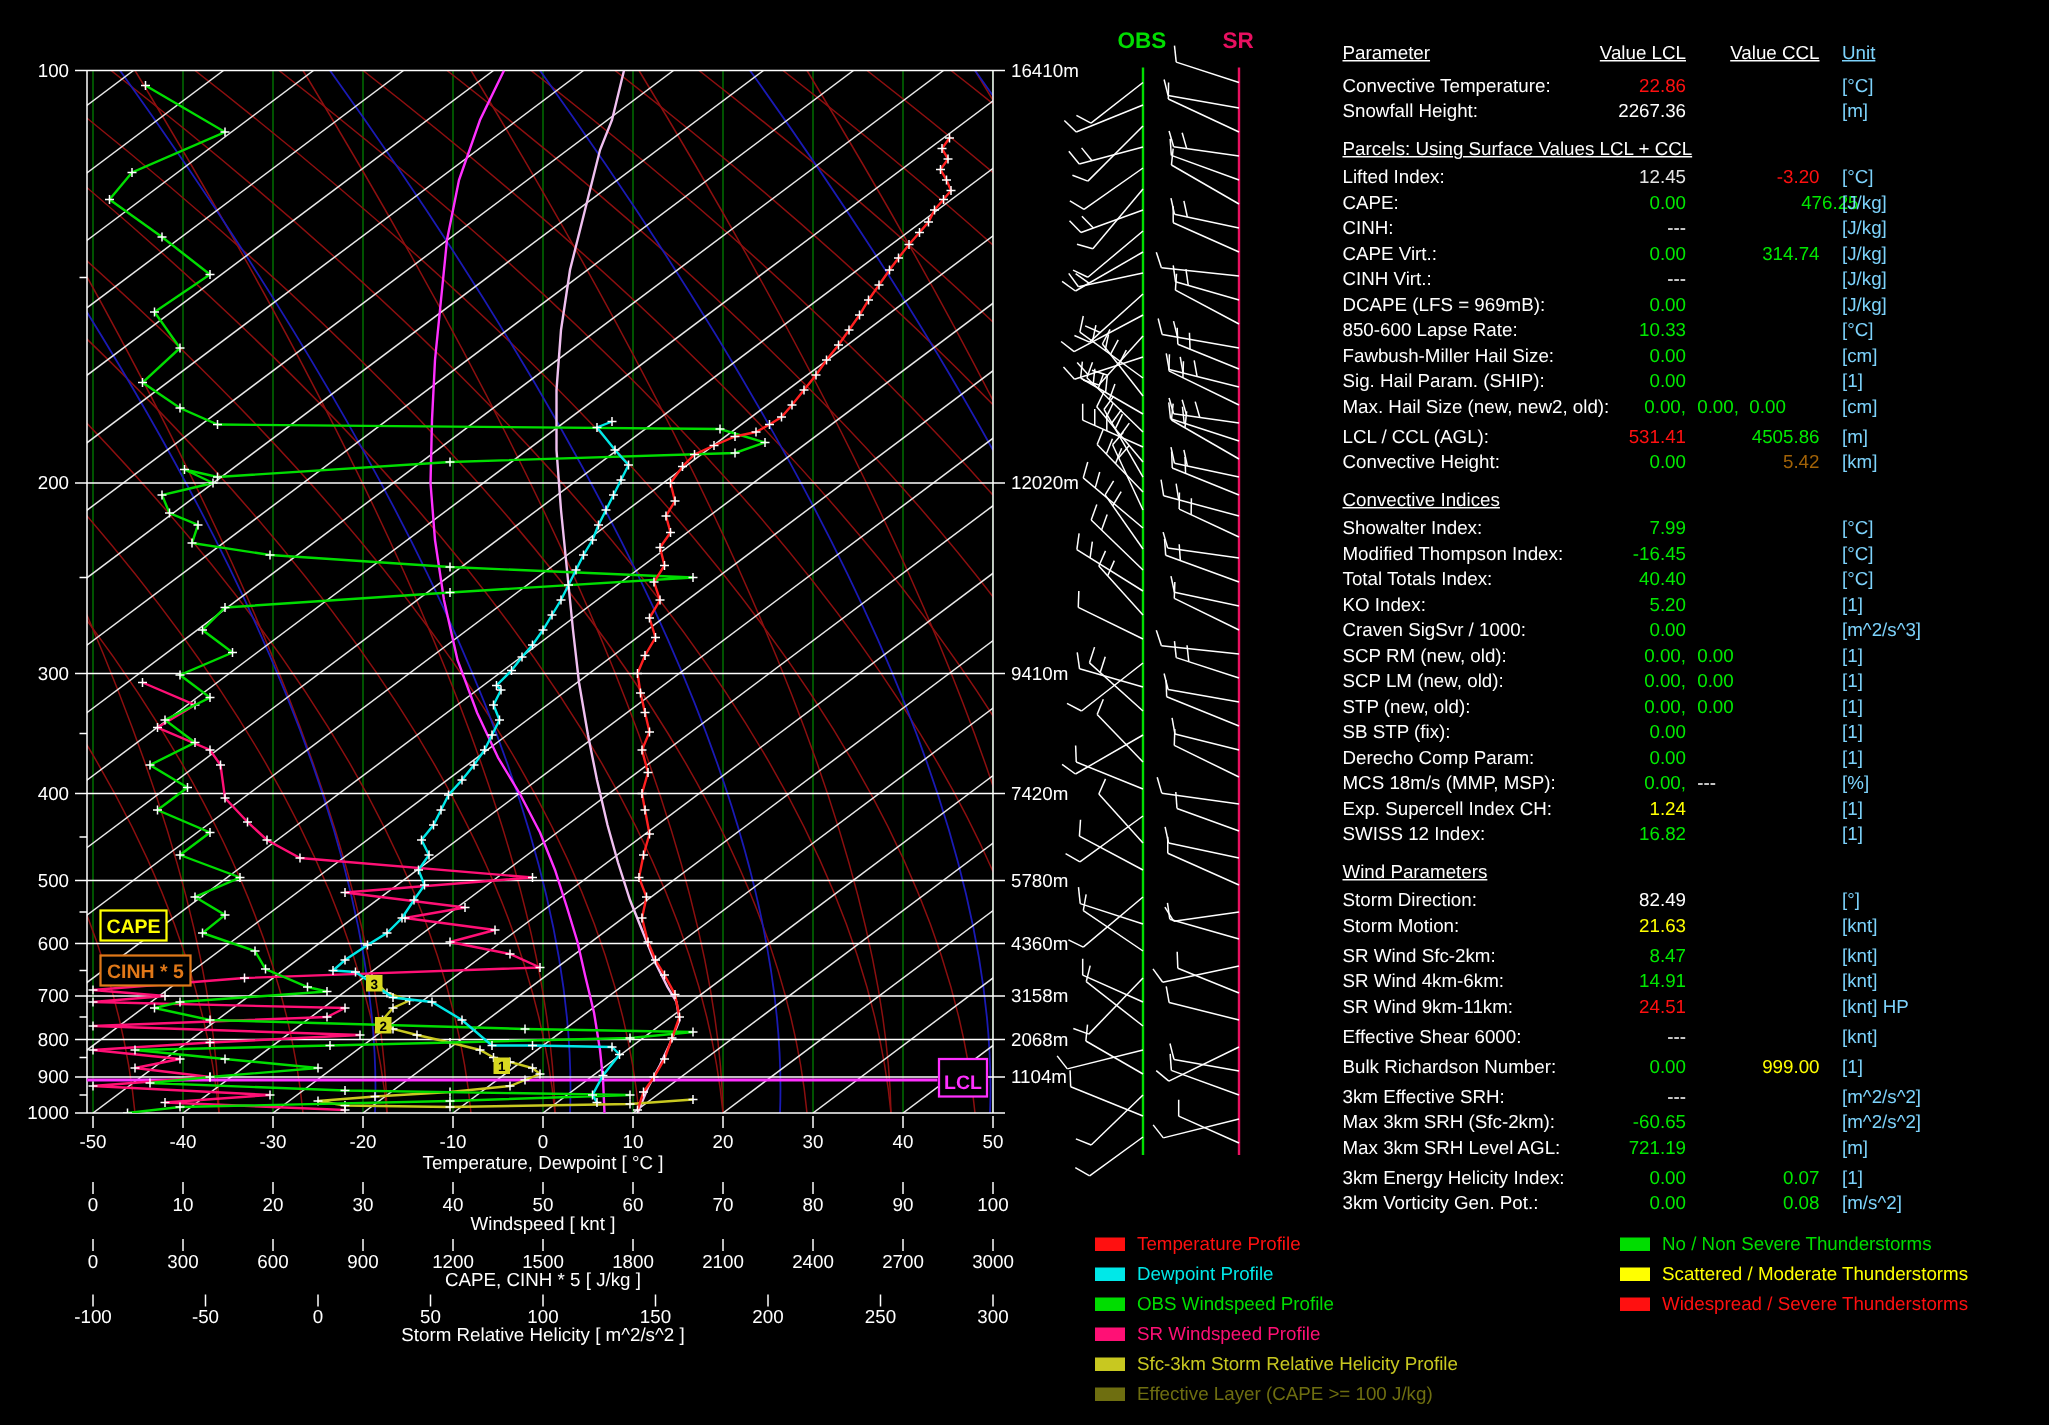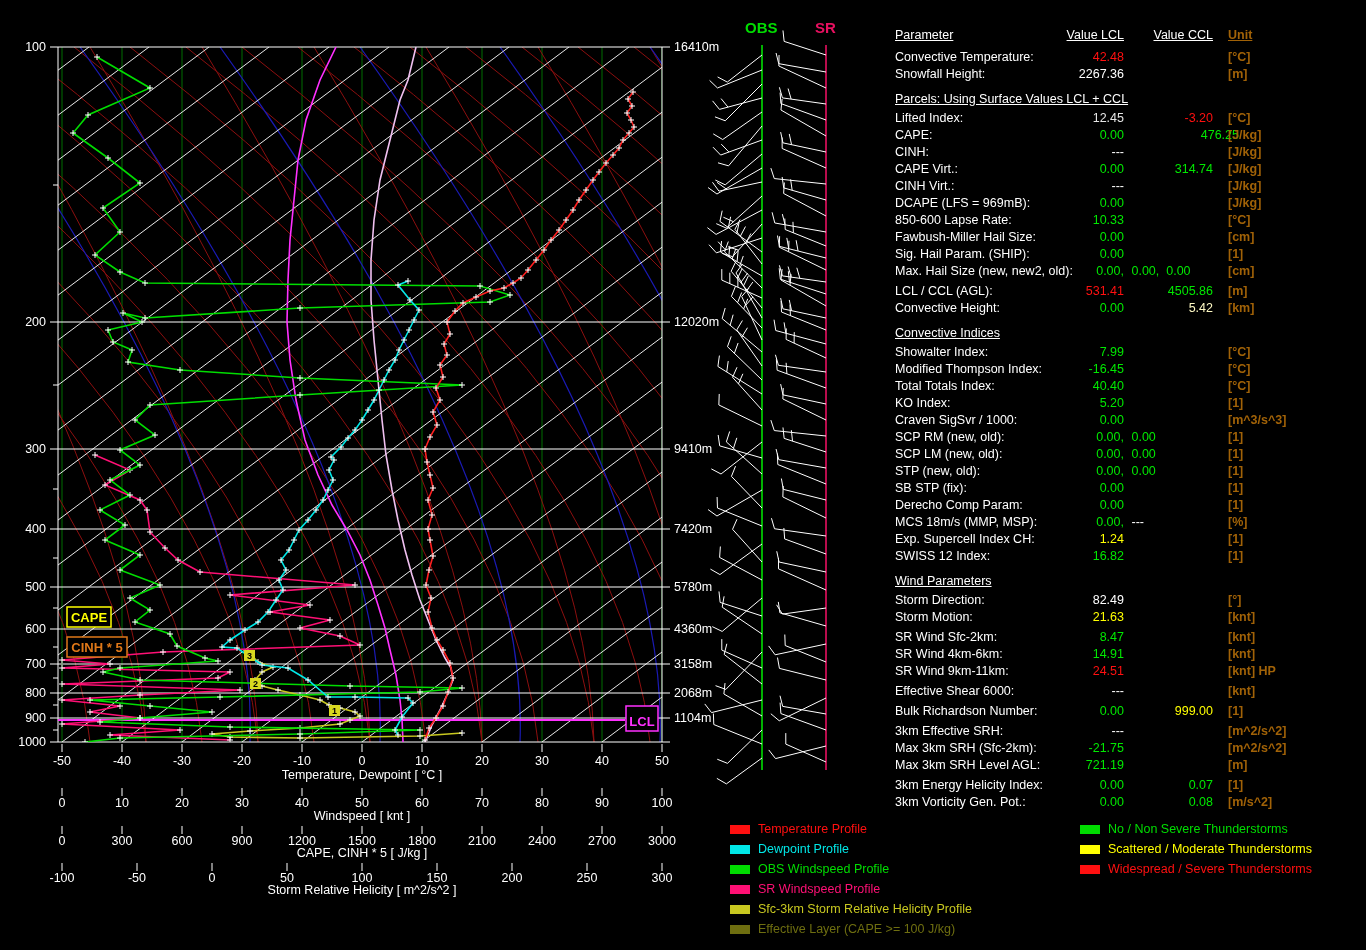"Unit" .unit { color: #a16207 -> #7dd3fc; font-weight: bold -> none }
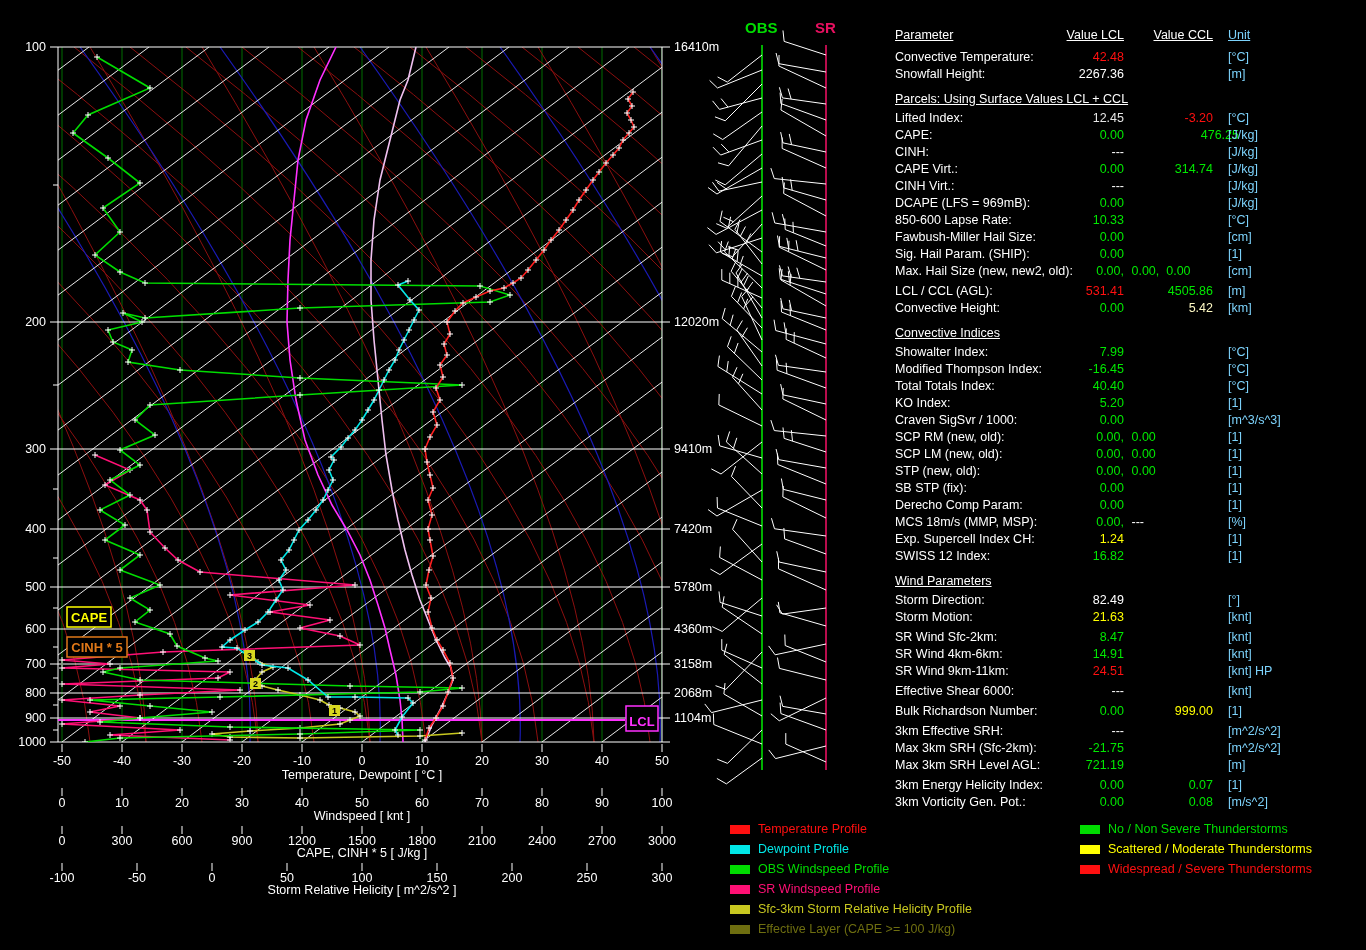"42.48" span.v1 { text: 42.48 -> 22.86 }
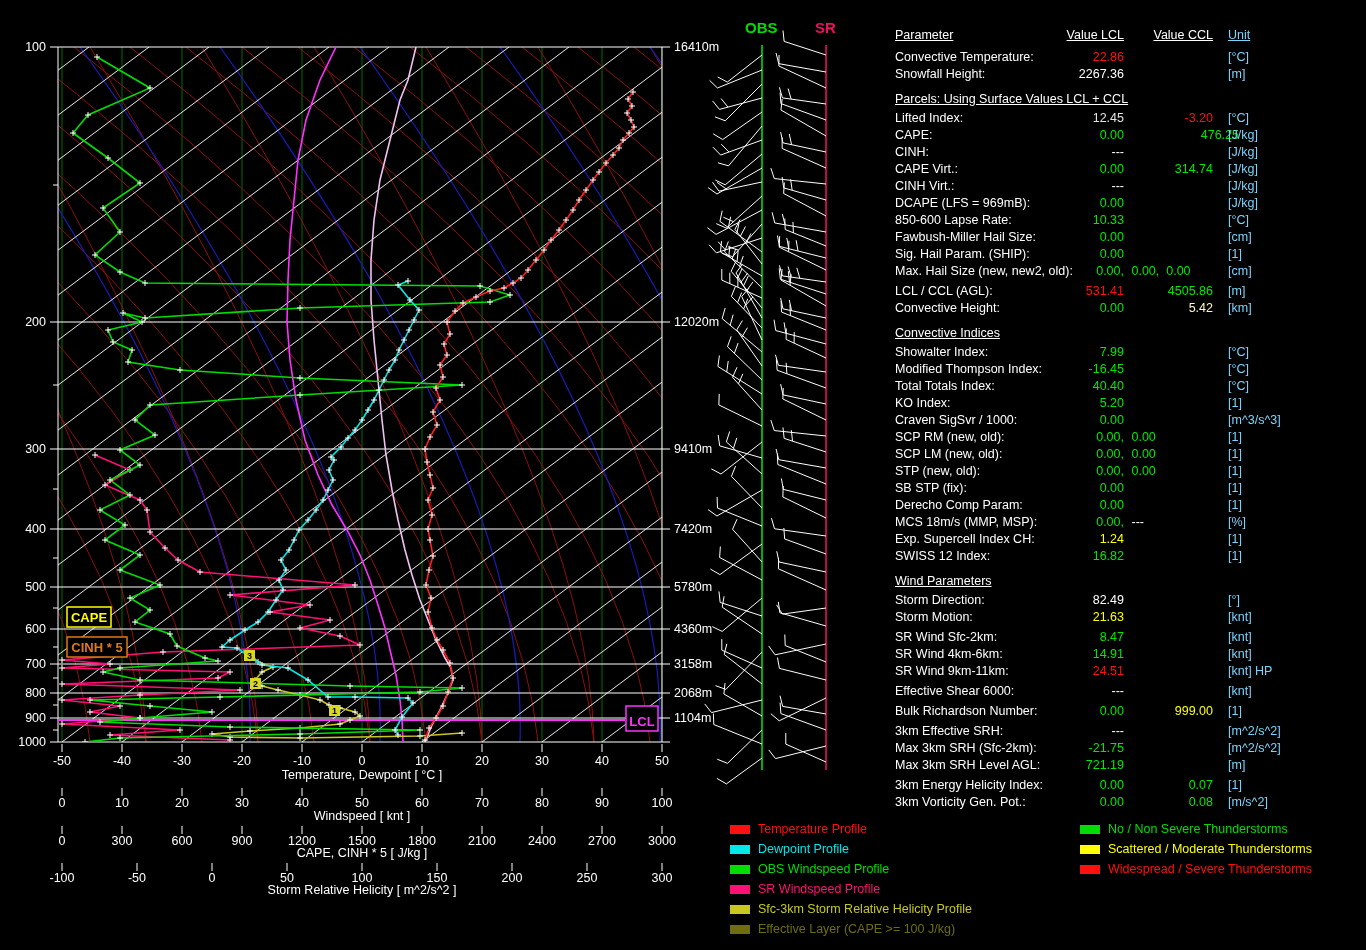"5.42" span.v2 { color: #fef9c3 -> #a16207 }
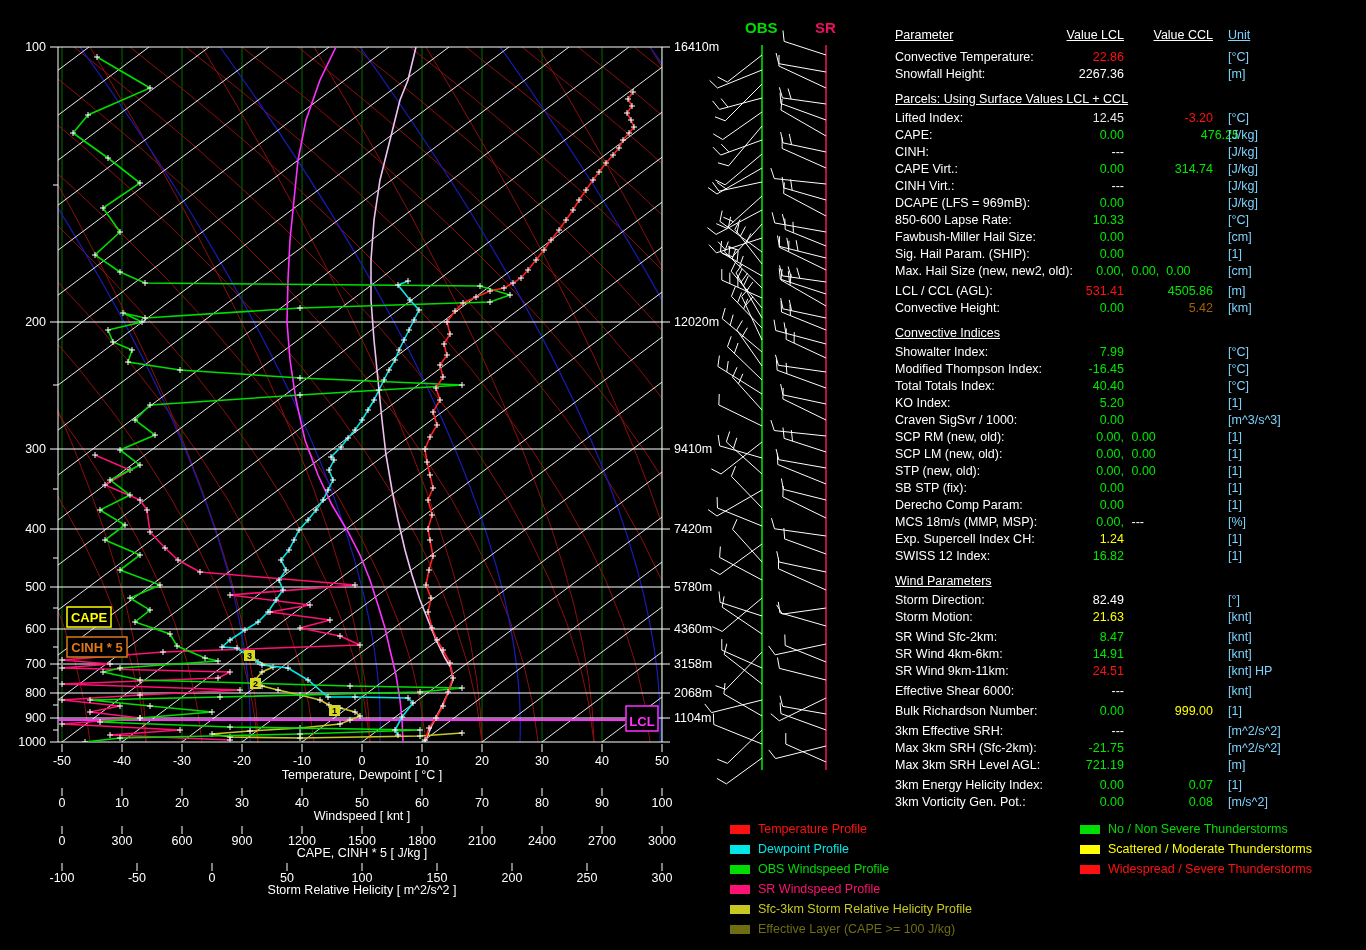"[m^3/s^3]" span.unit { text: 3/s -> 2/s }
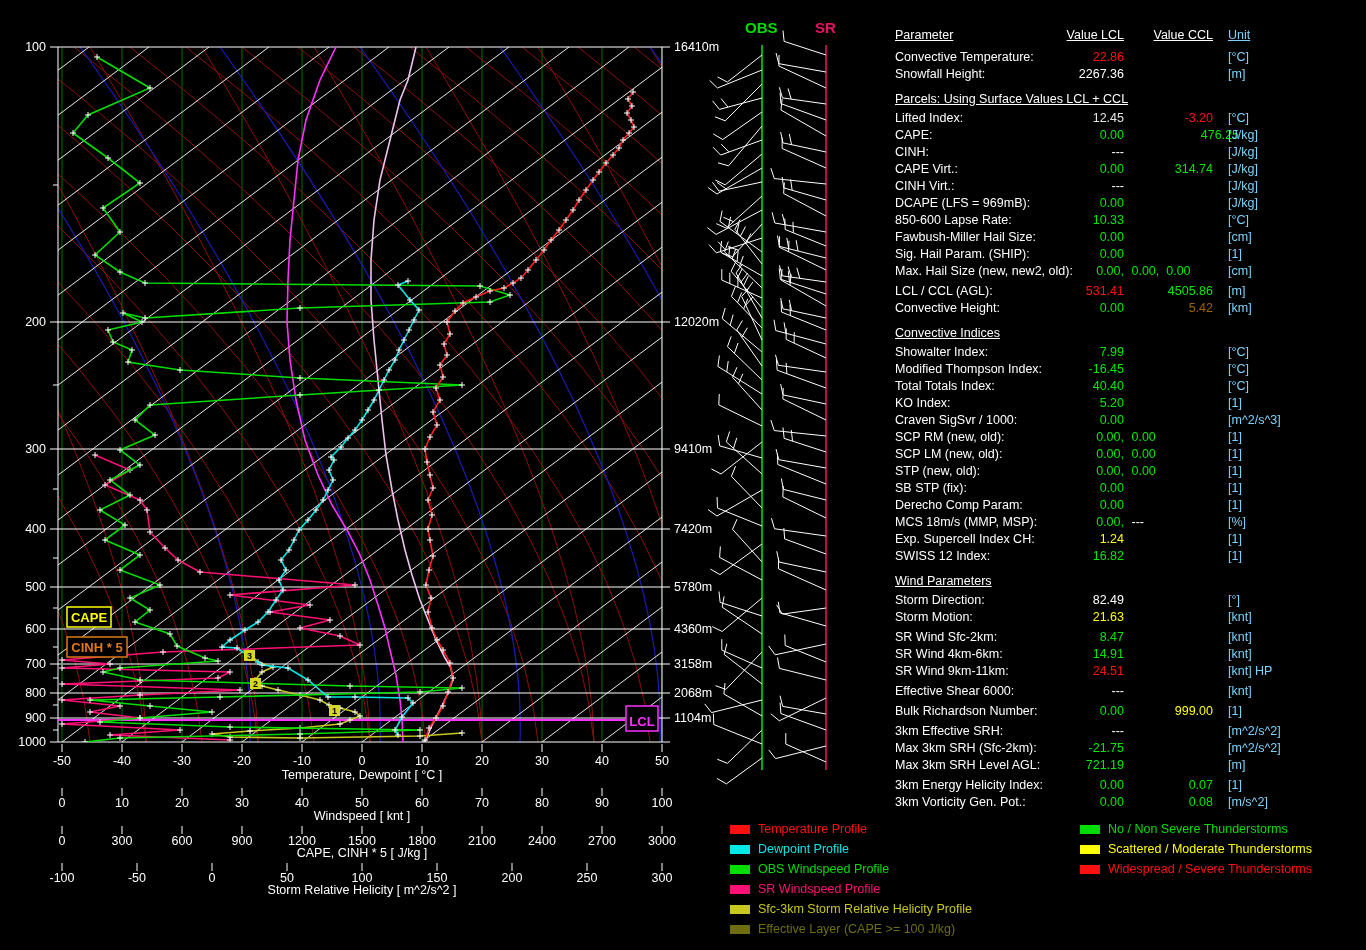"-21.75" span.v1 { text: -21.75 -> -60.65 }
